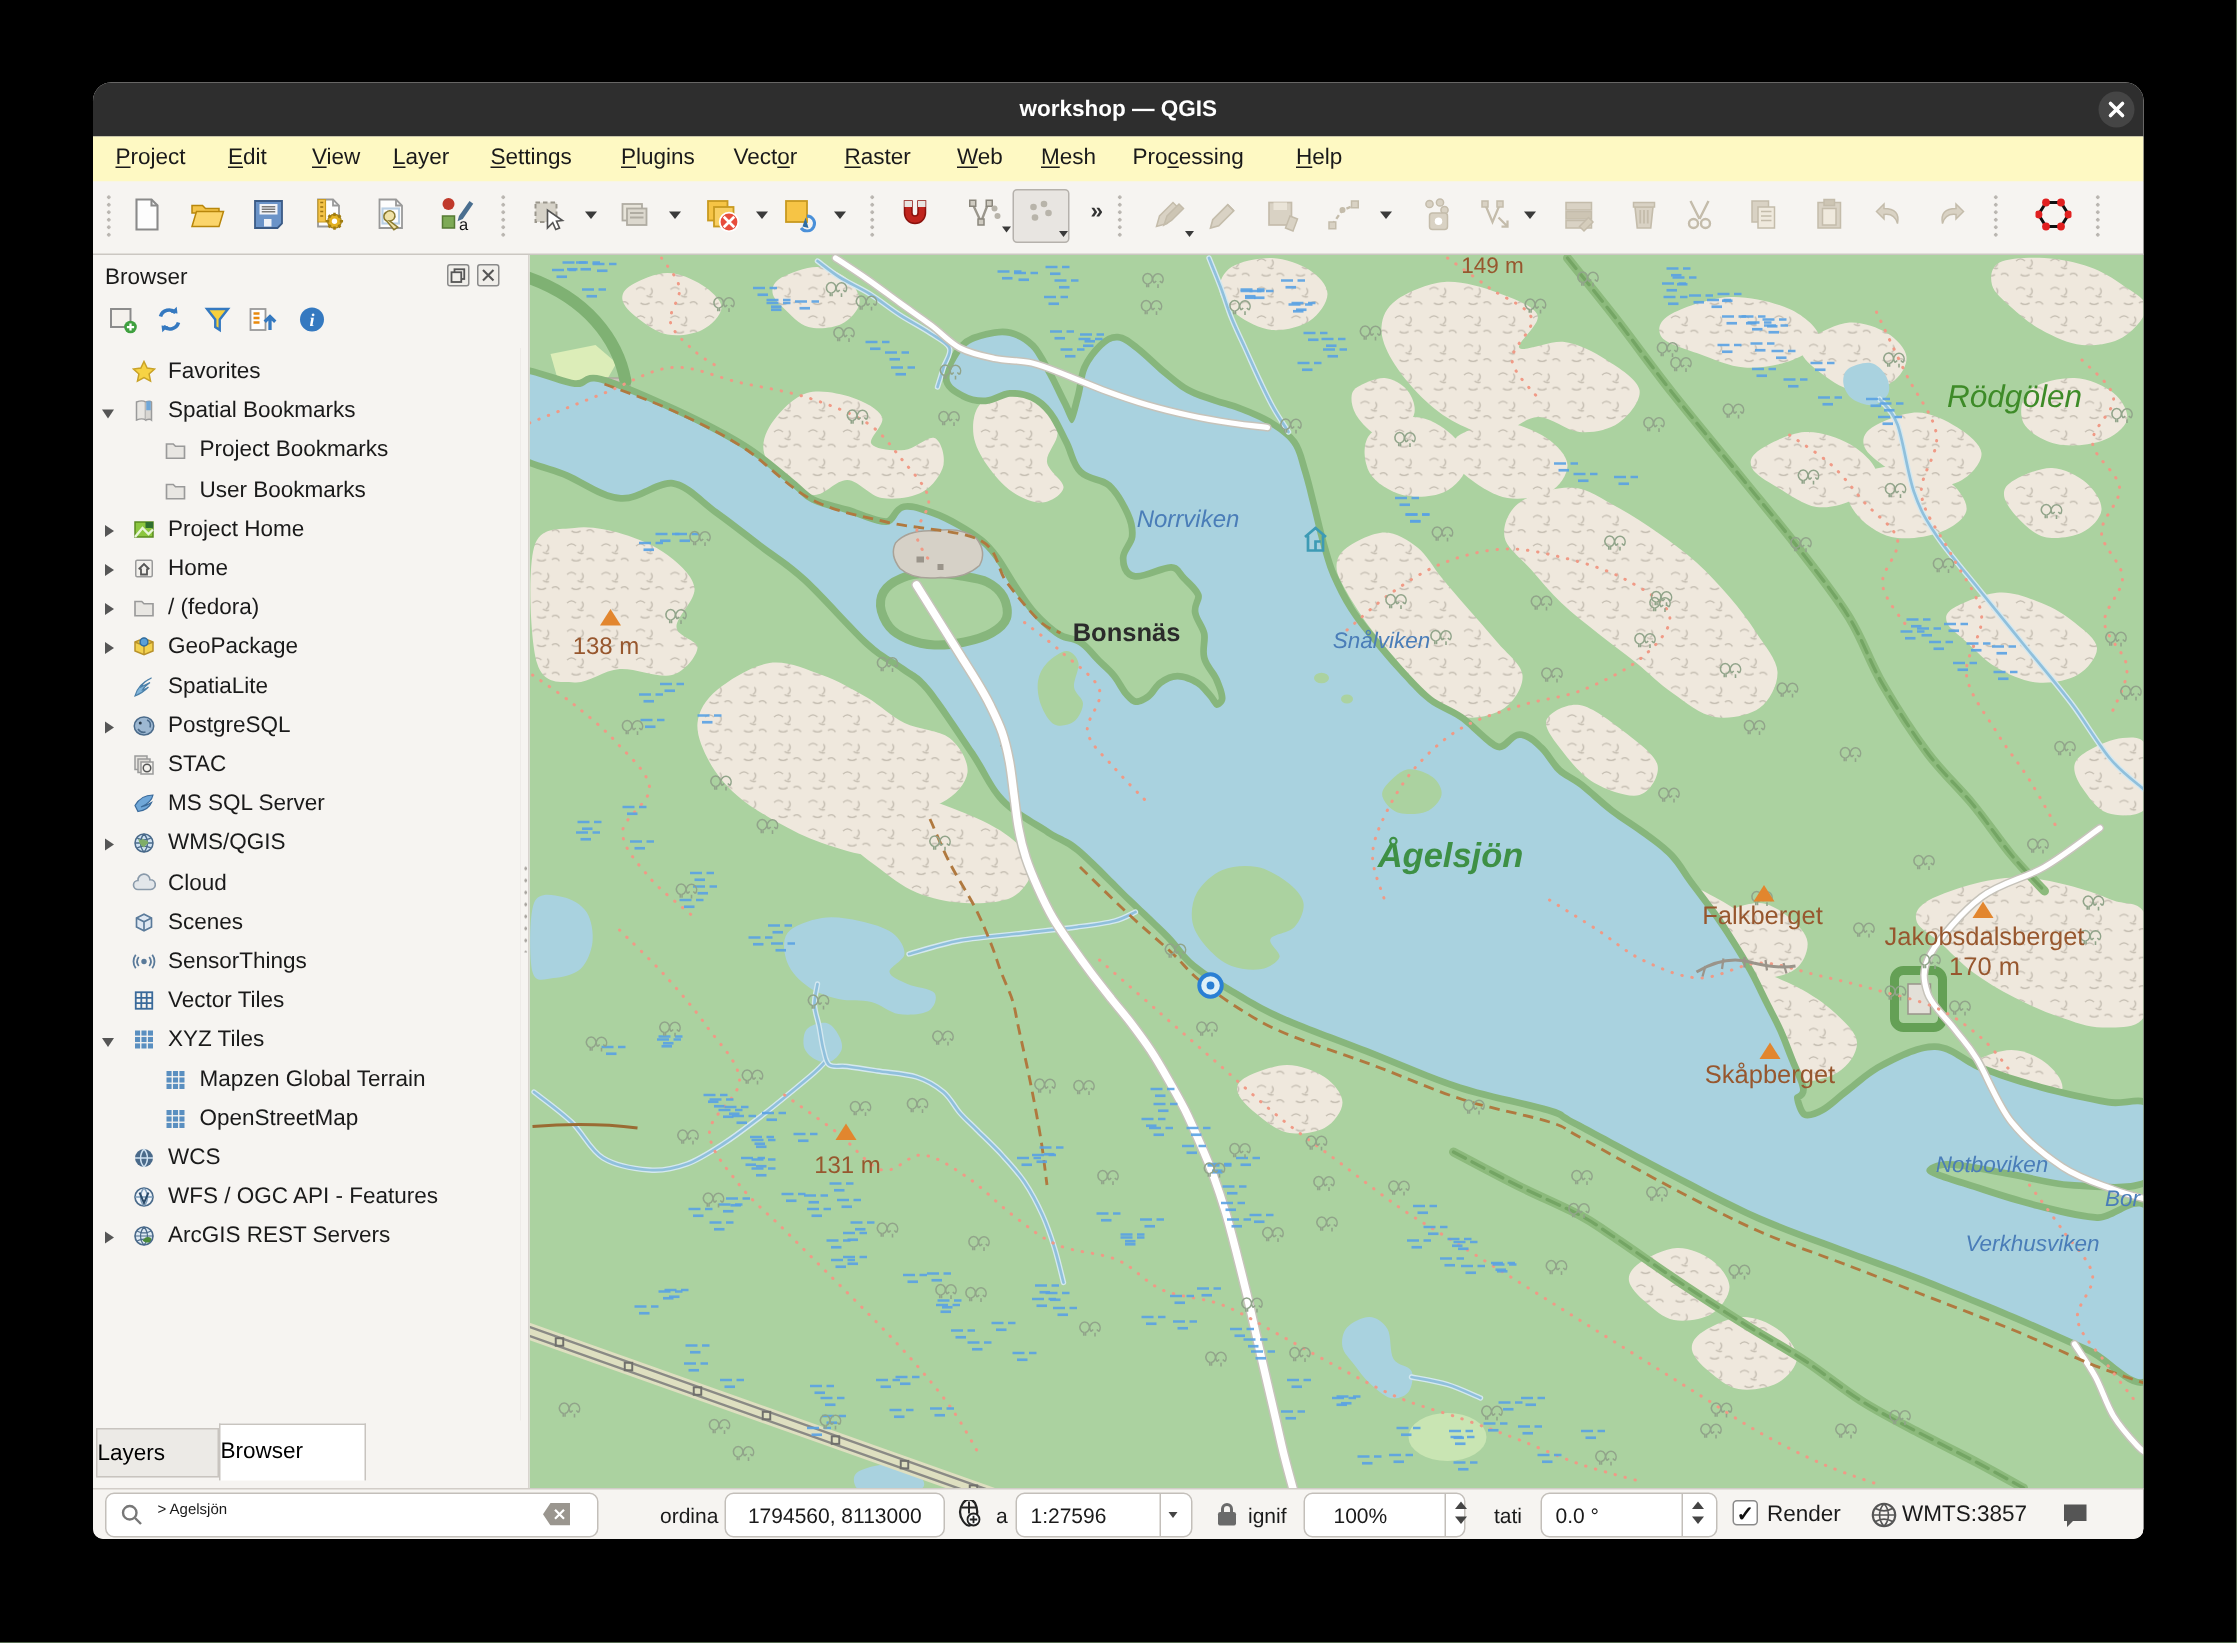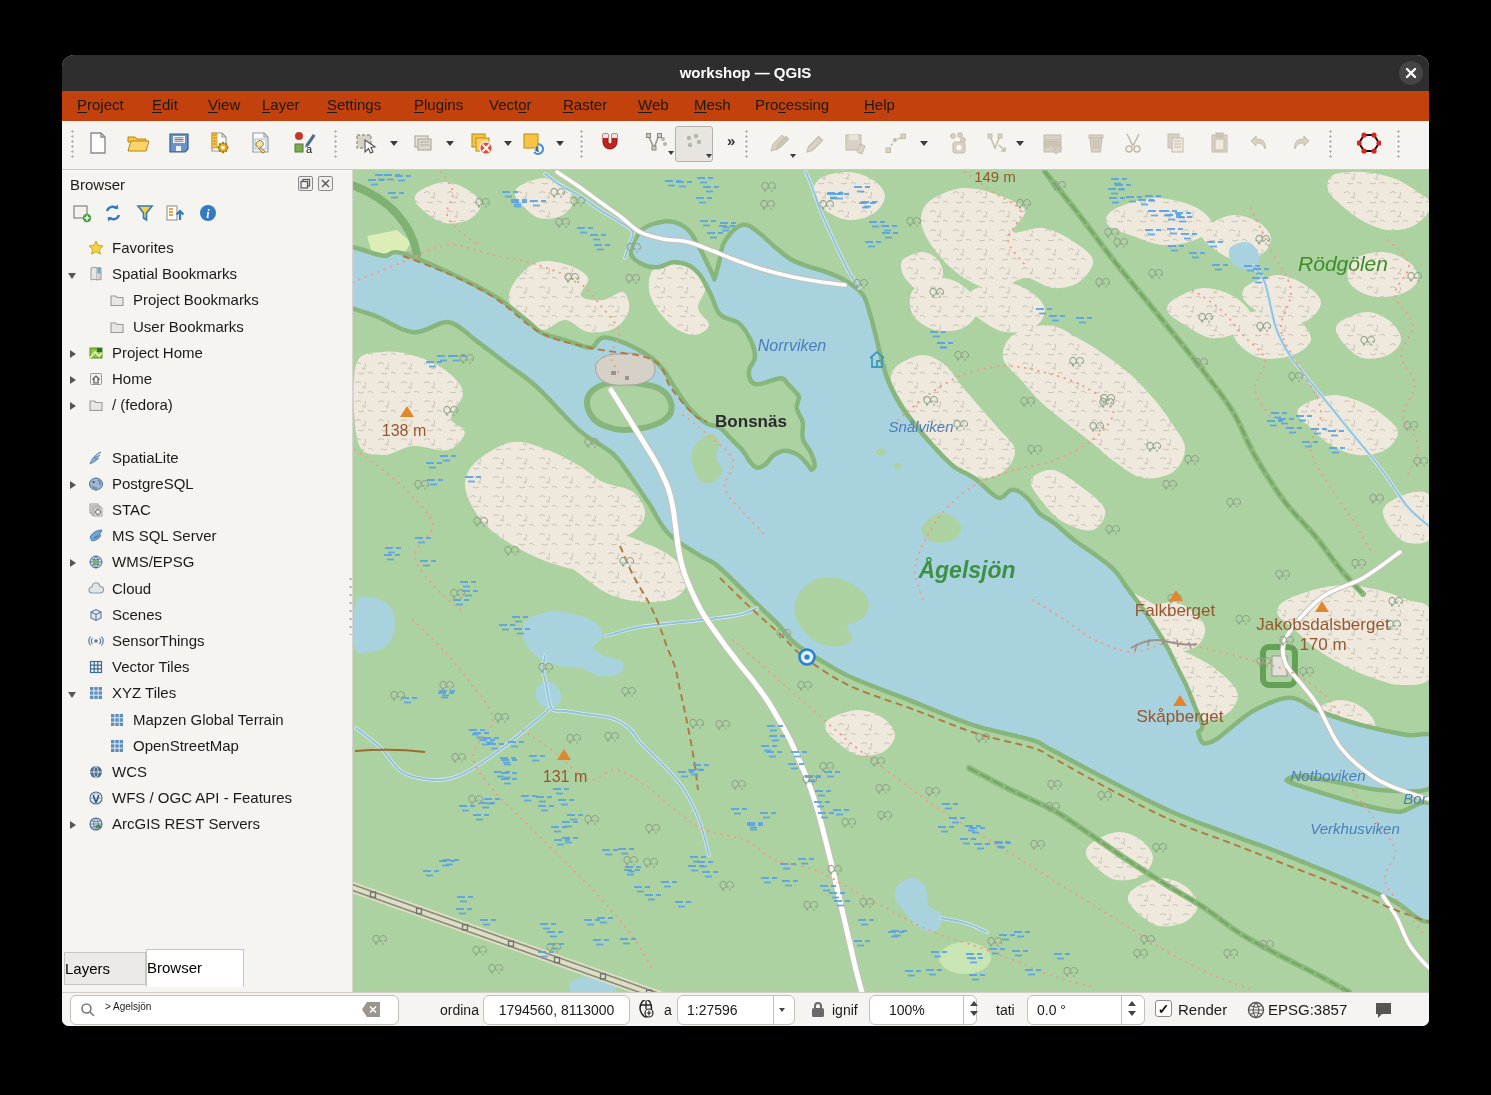"Project" .menus { background: #c2410c -> #fef9c3 }
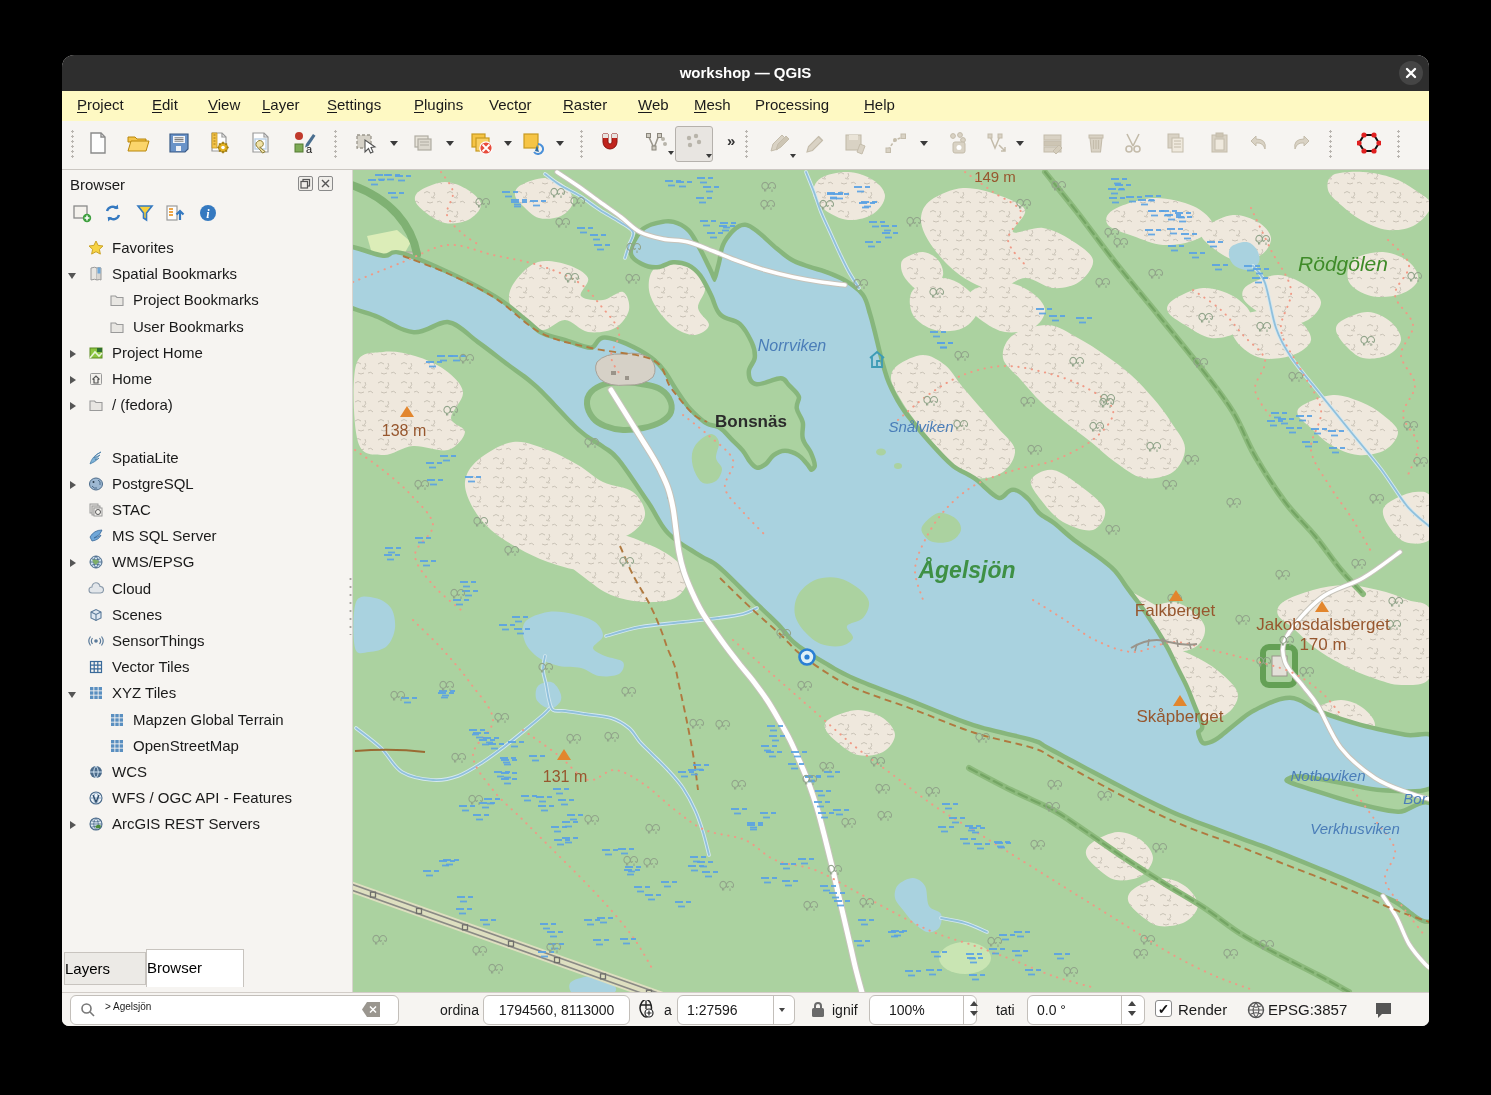"GeoPackage" div.row { html: none -> <div> <div></div> <div><svg> <path></path> <path></path> <circle></circle> </svg></div> <span>GeoPackage</span> </div> }
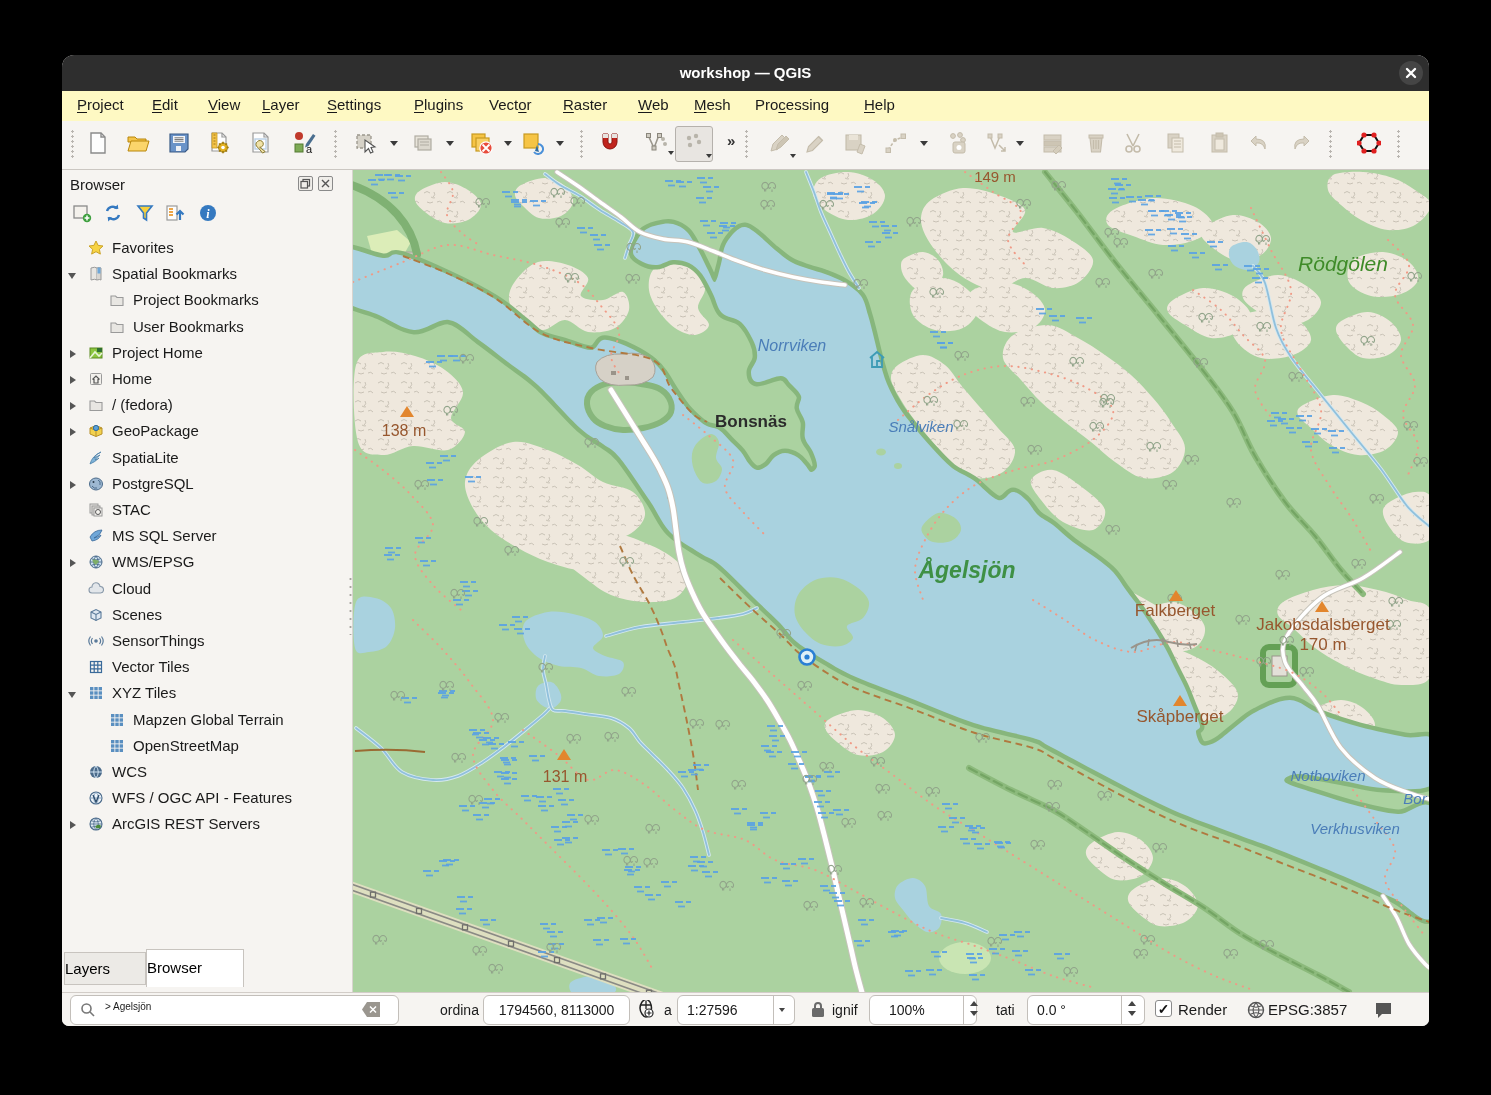"WMS/EPSG" span { text: WMS/EPSG -> WMS/QGIS }
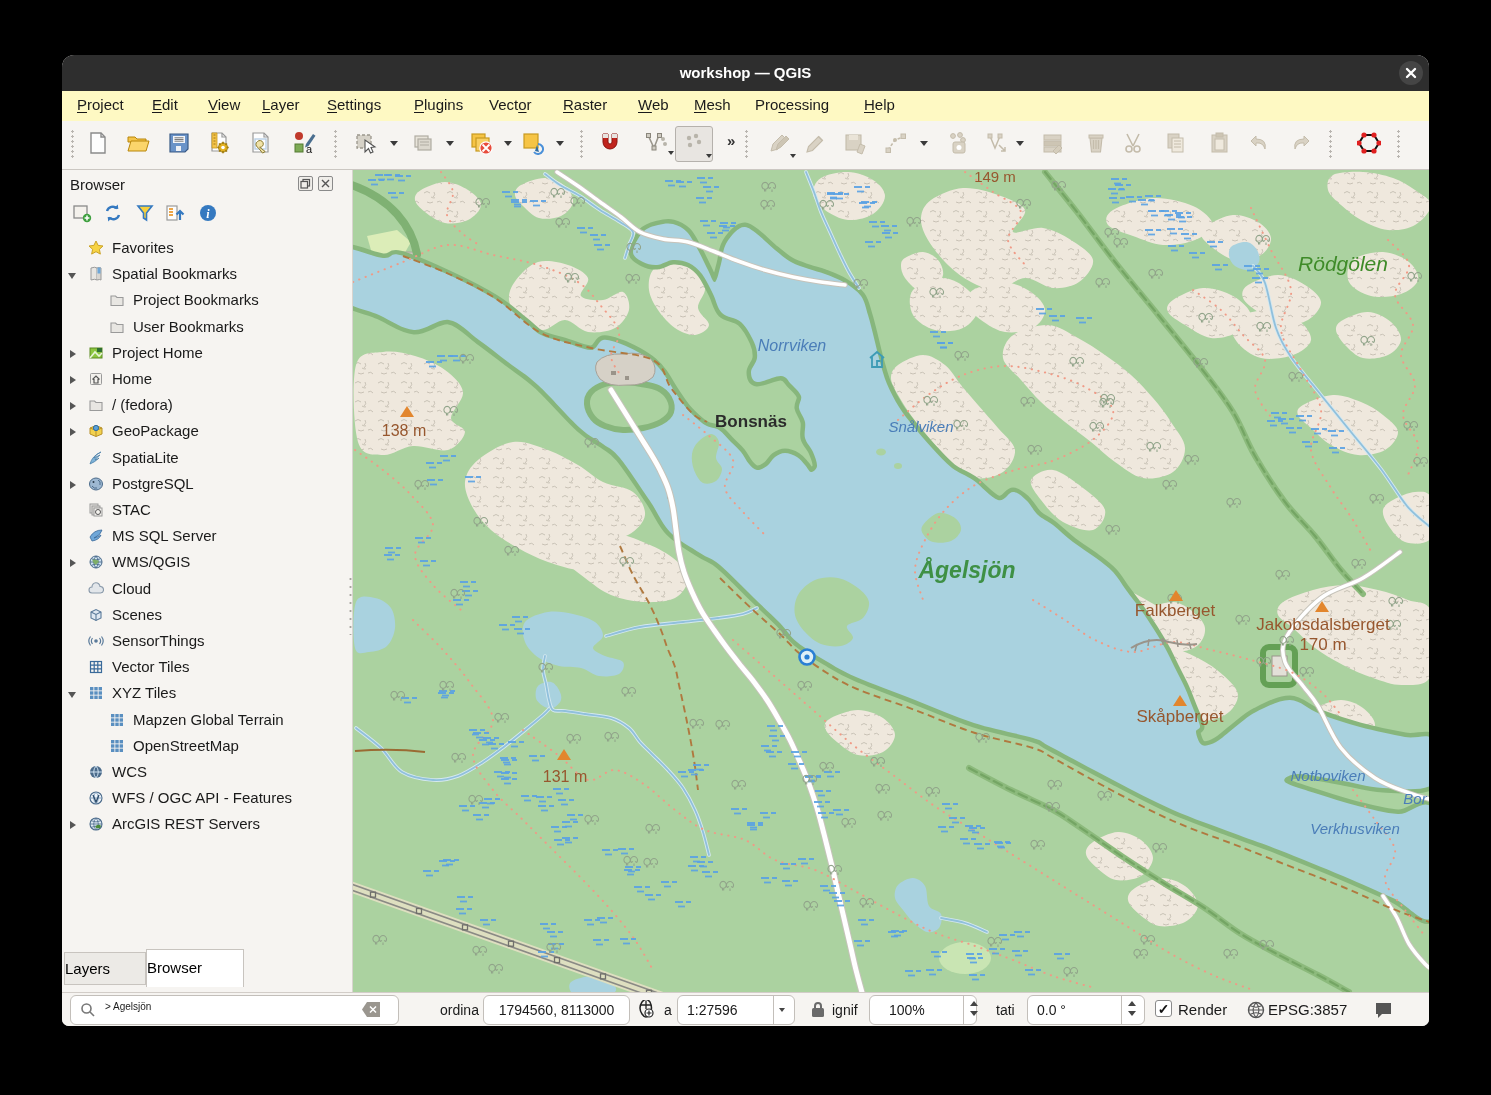"EPSG:3857" div { text: EPSG:3857 -> WMTS:3857 }
